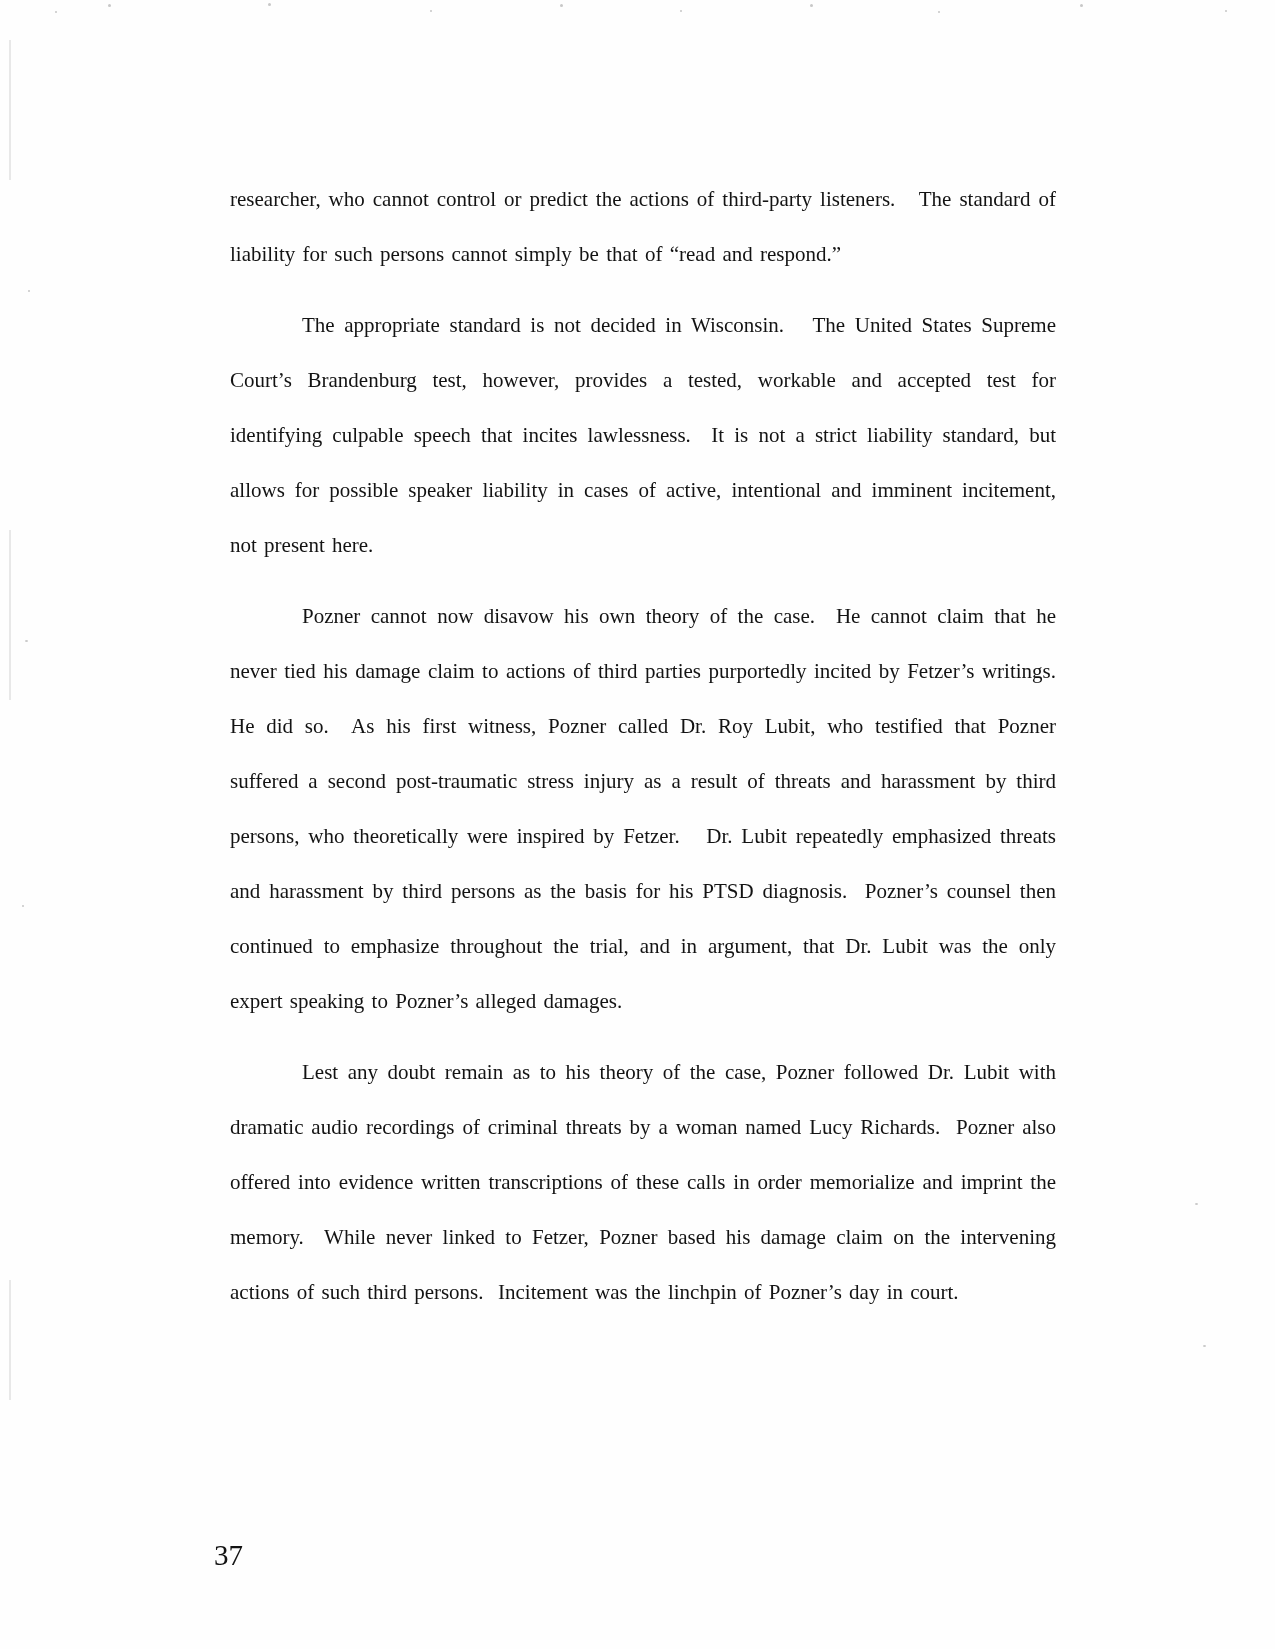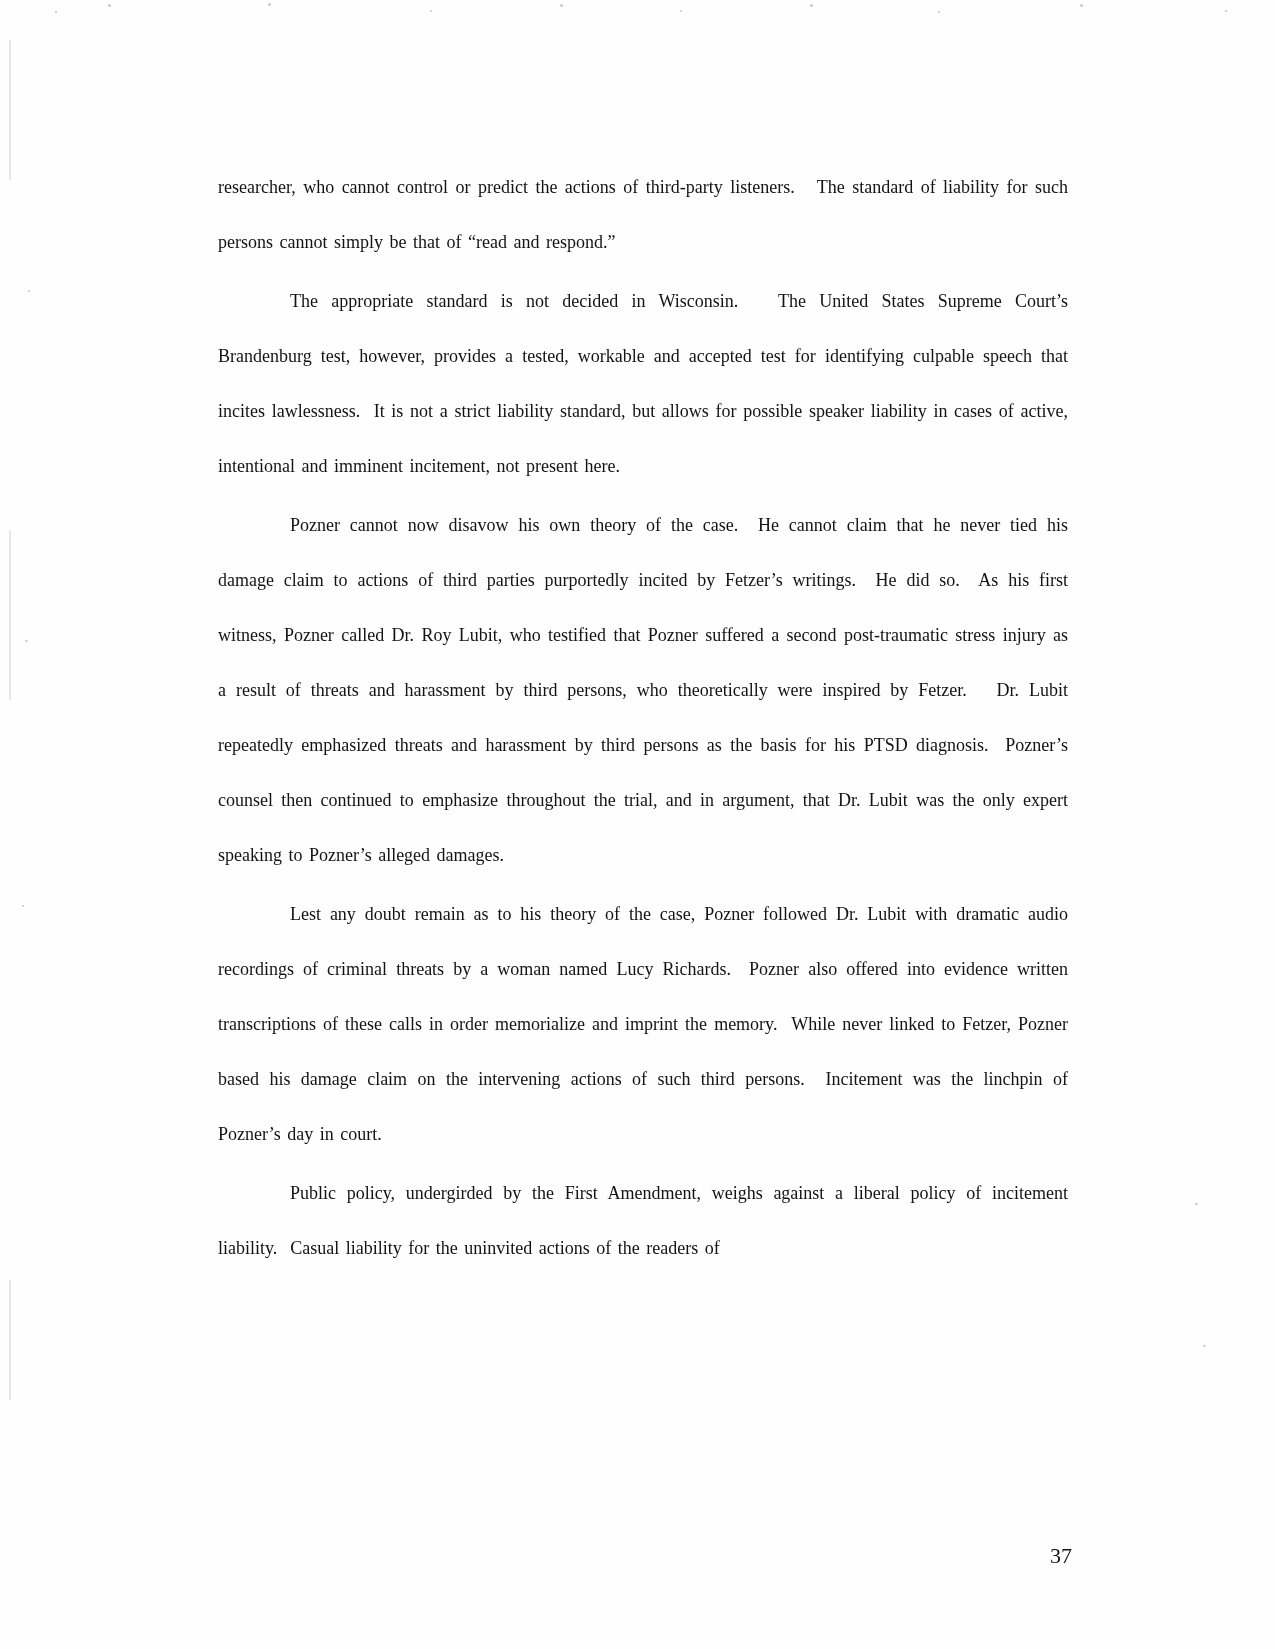"researcher, who cannot control or" p.para { font-size: 18px -> 21px; margin: 4px -> 16px }
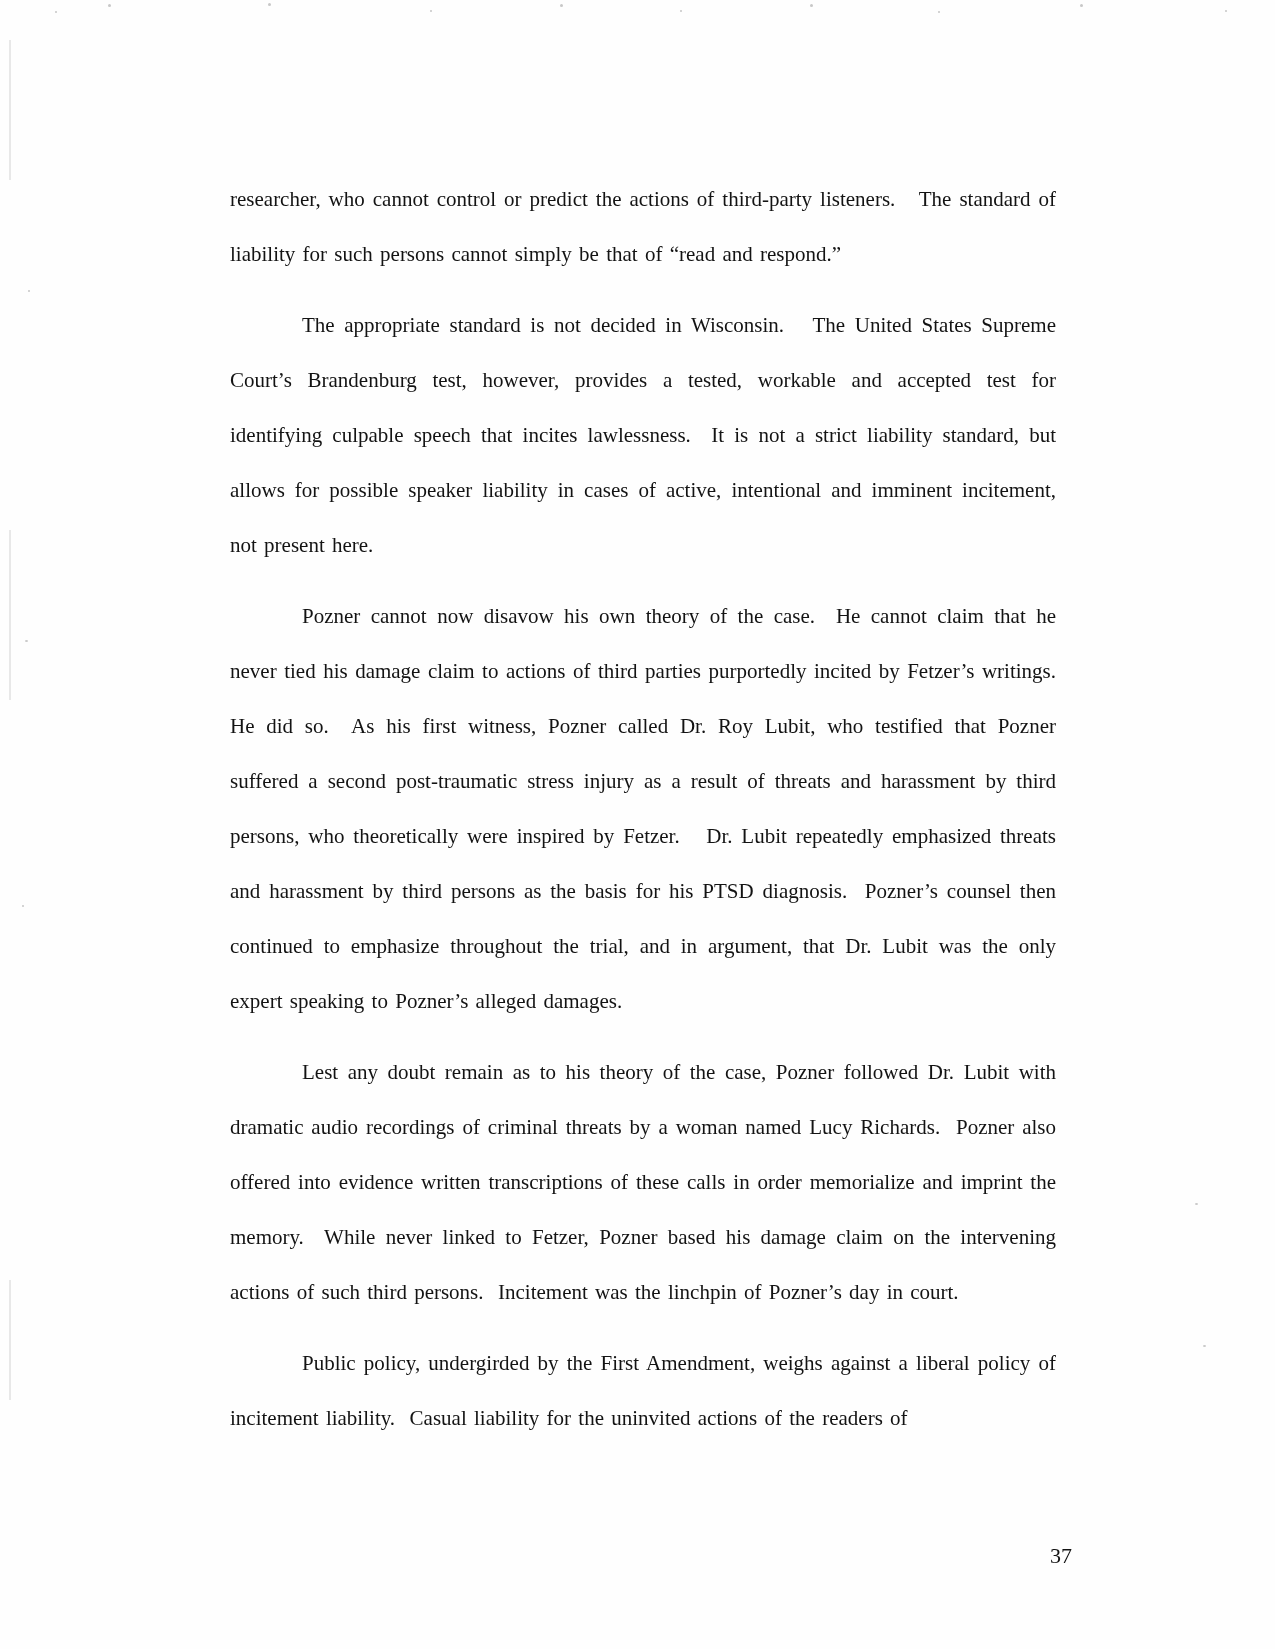"Public policy, undergirded by the" p.para { html: <p><span>Public policy, undergirded by the First Amendment, weighs against a liberal policy of incitement liability. Casual liability for the uninvited actions of the readers of</span></p> -> none }
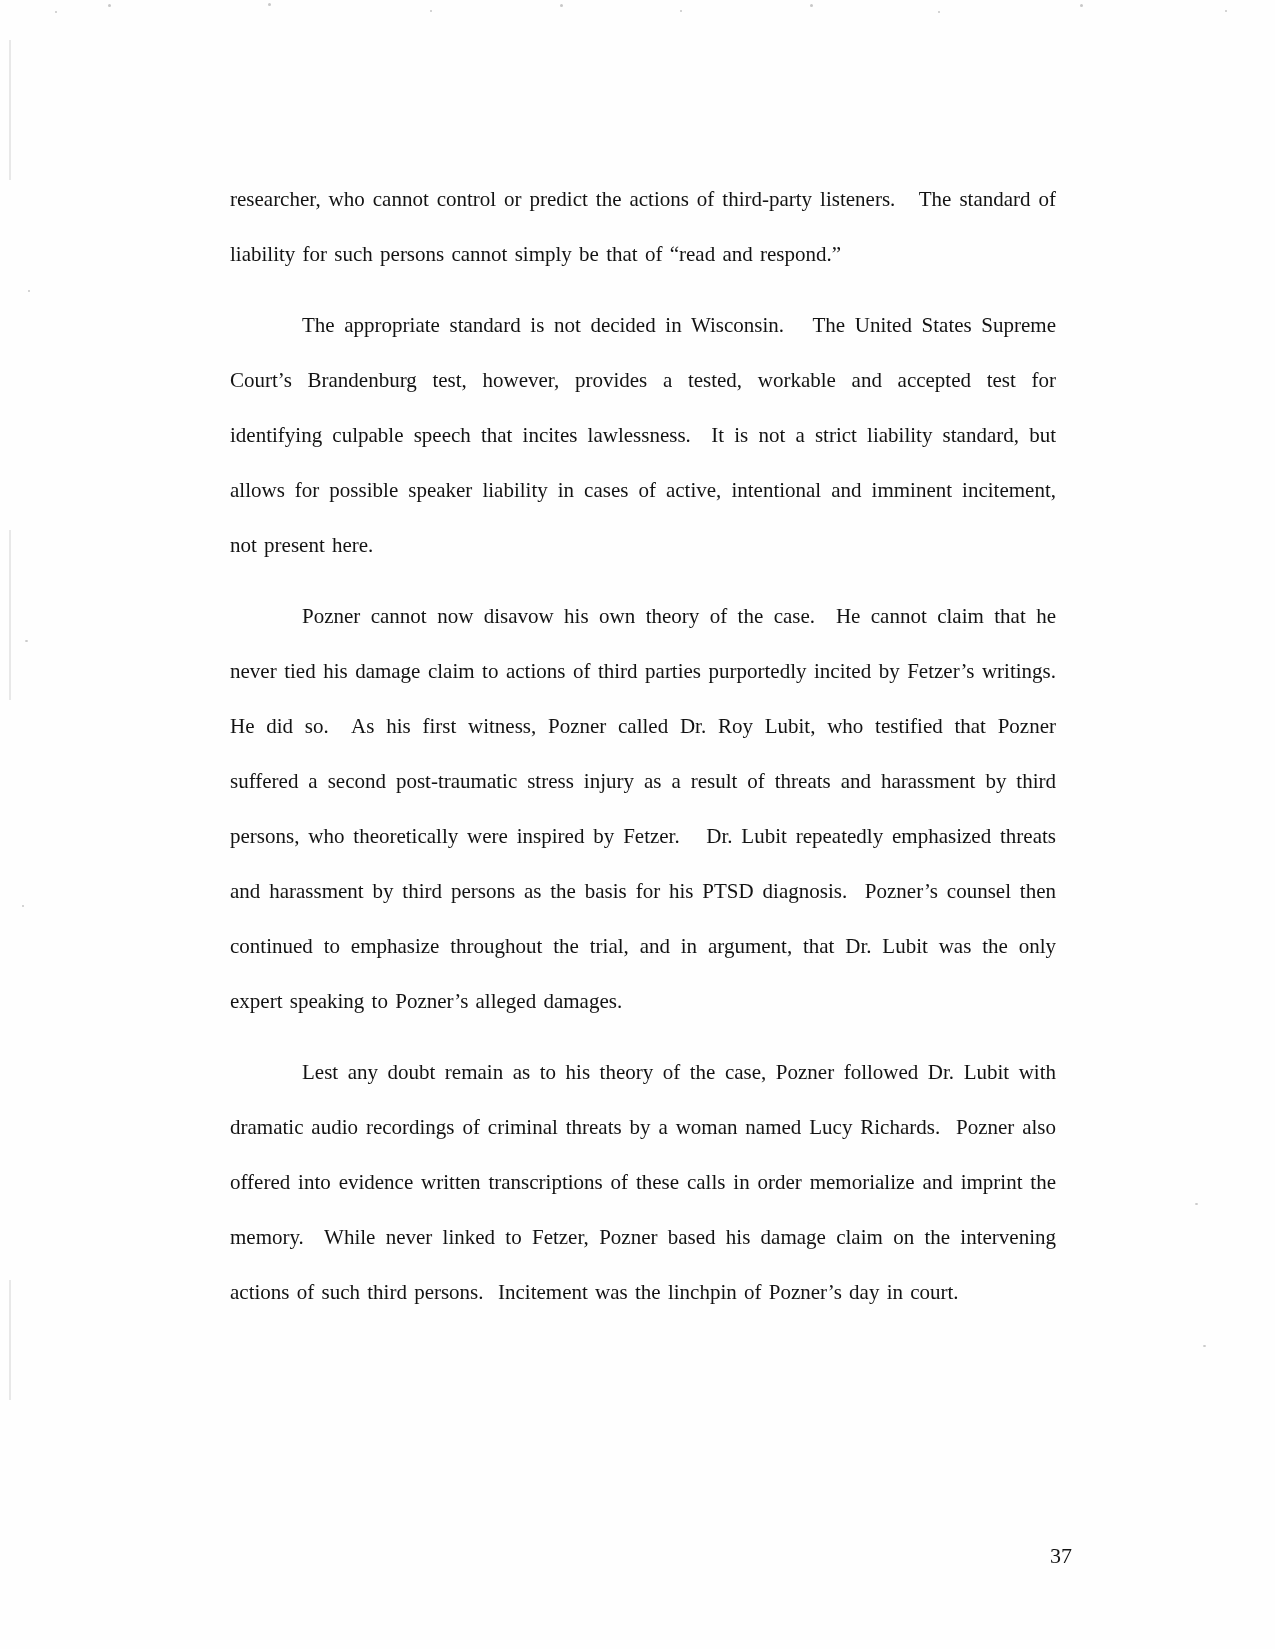"37" .page-number { font-size: 22px -> 29px; text-align: right -> left }
